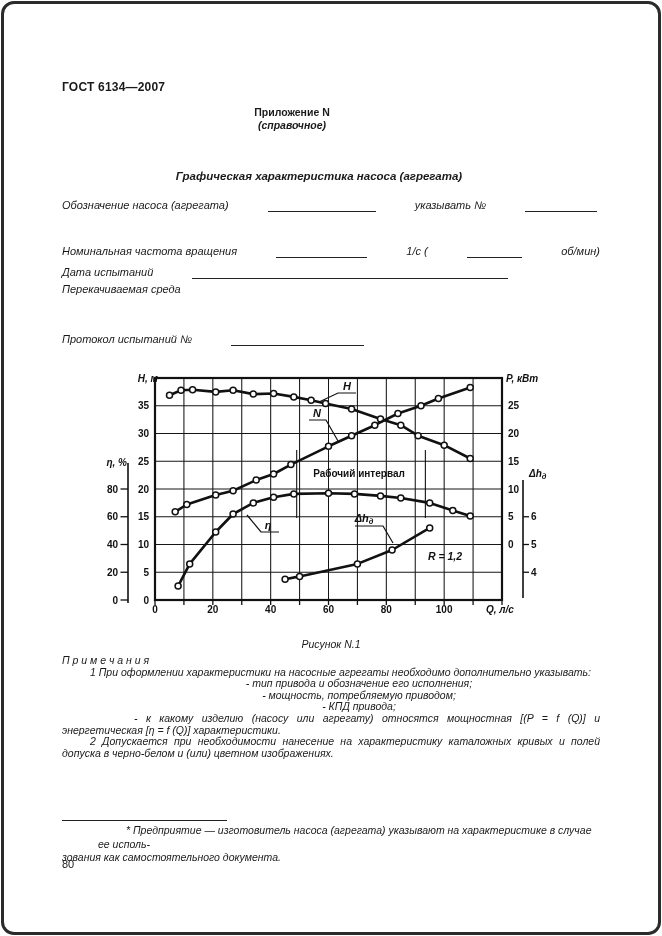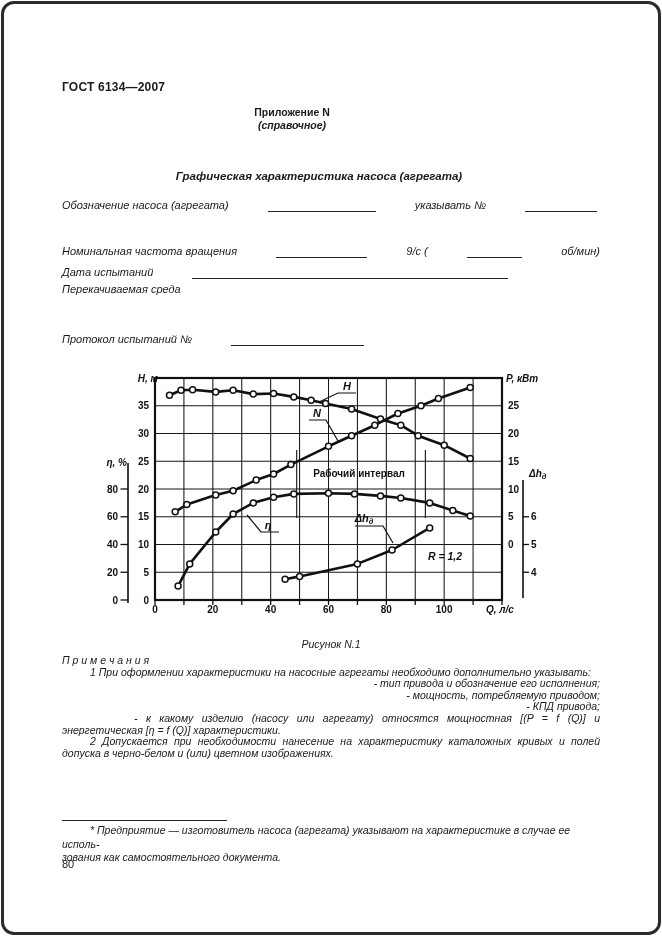"9/с (" span { text: 9/с -> 1/с }
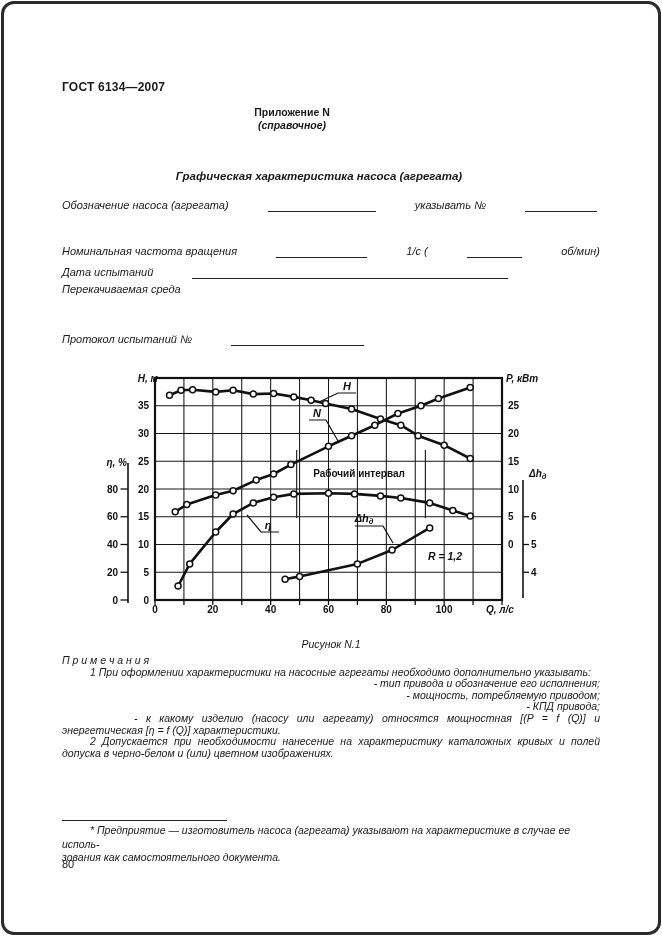"- тип привода и обозначение" .notes .bullet { text-align: right -> center }
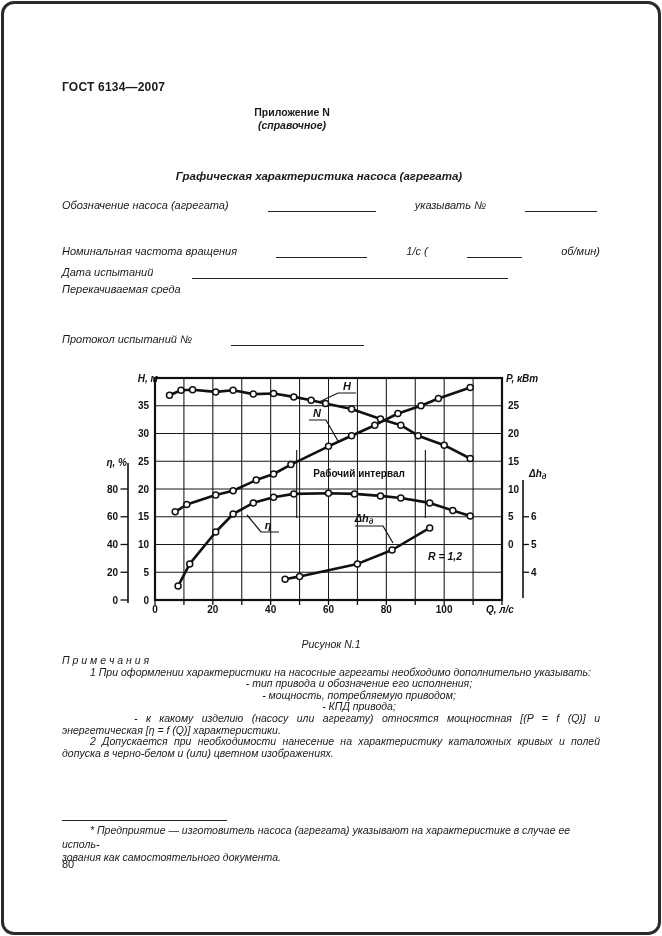"* Предприятие — изготовитель насоса" .fn1 { margin-left: none -> 36px }
